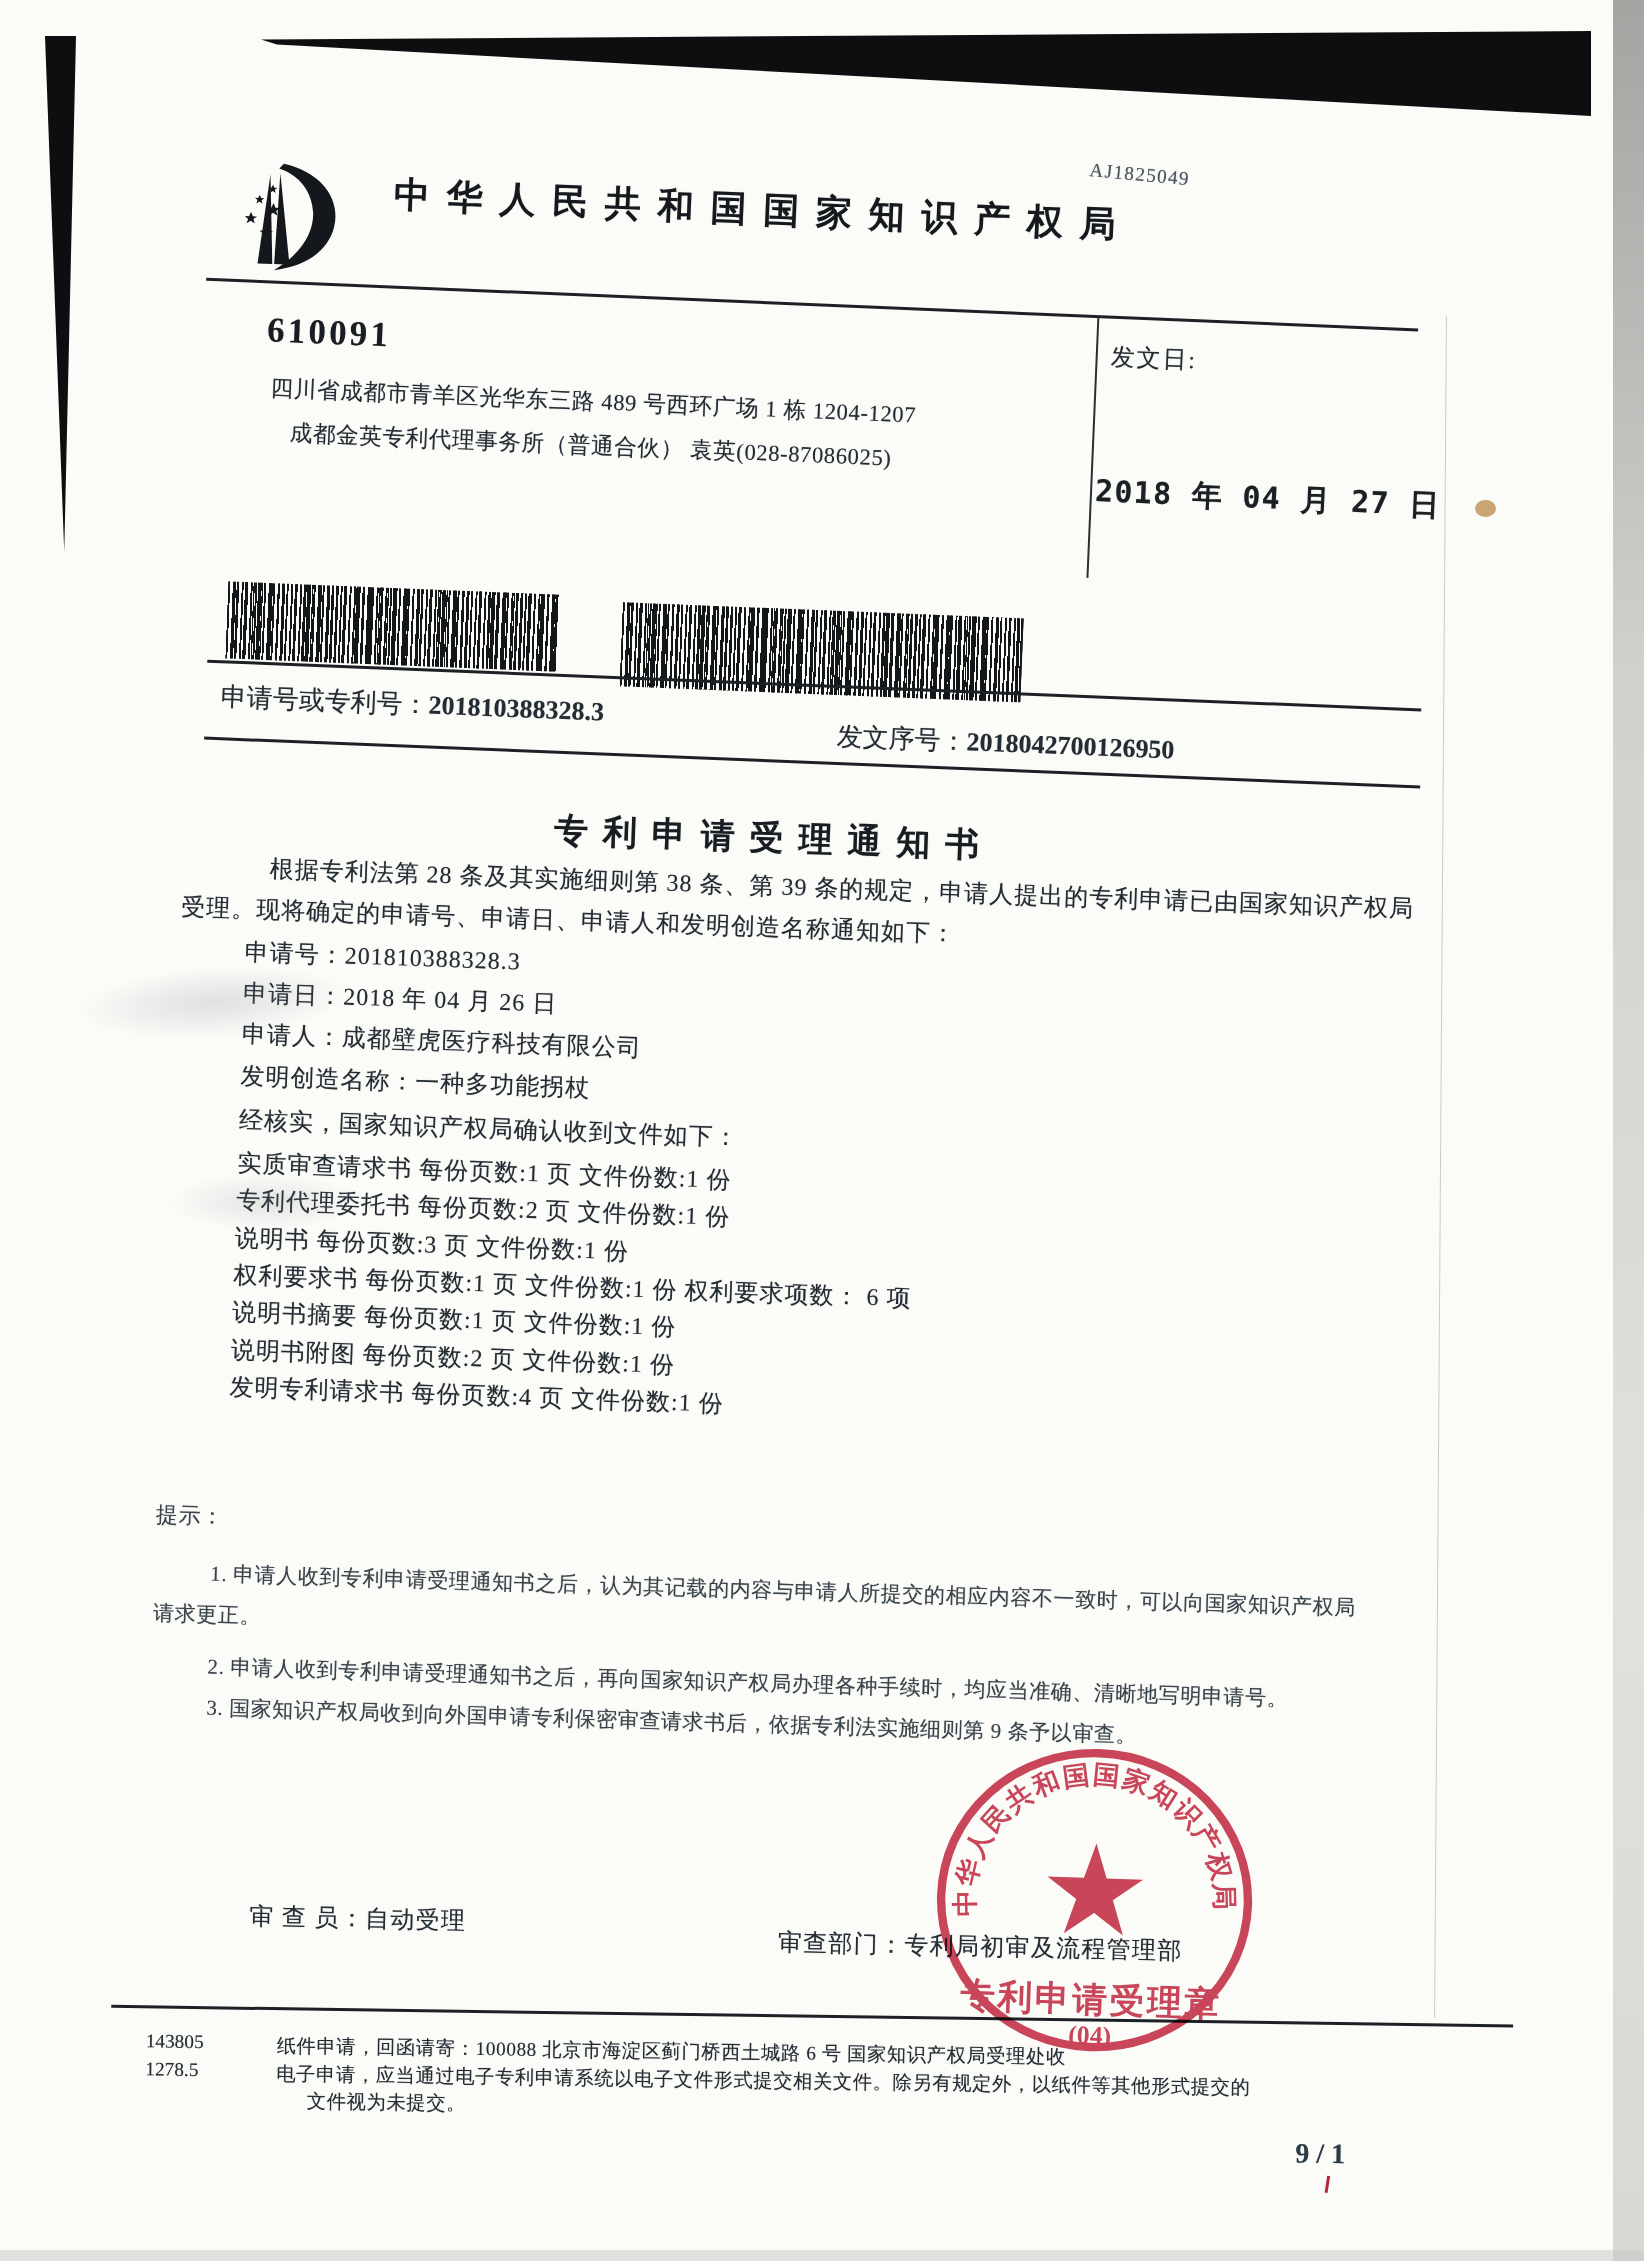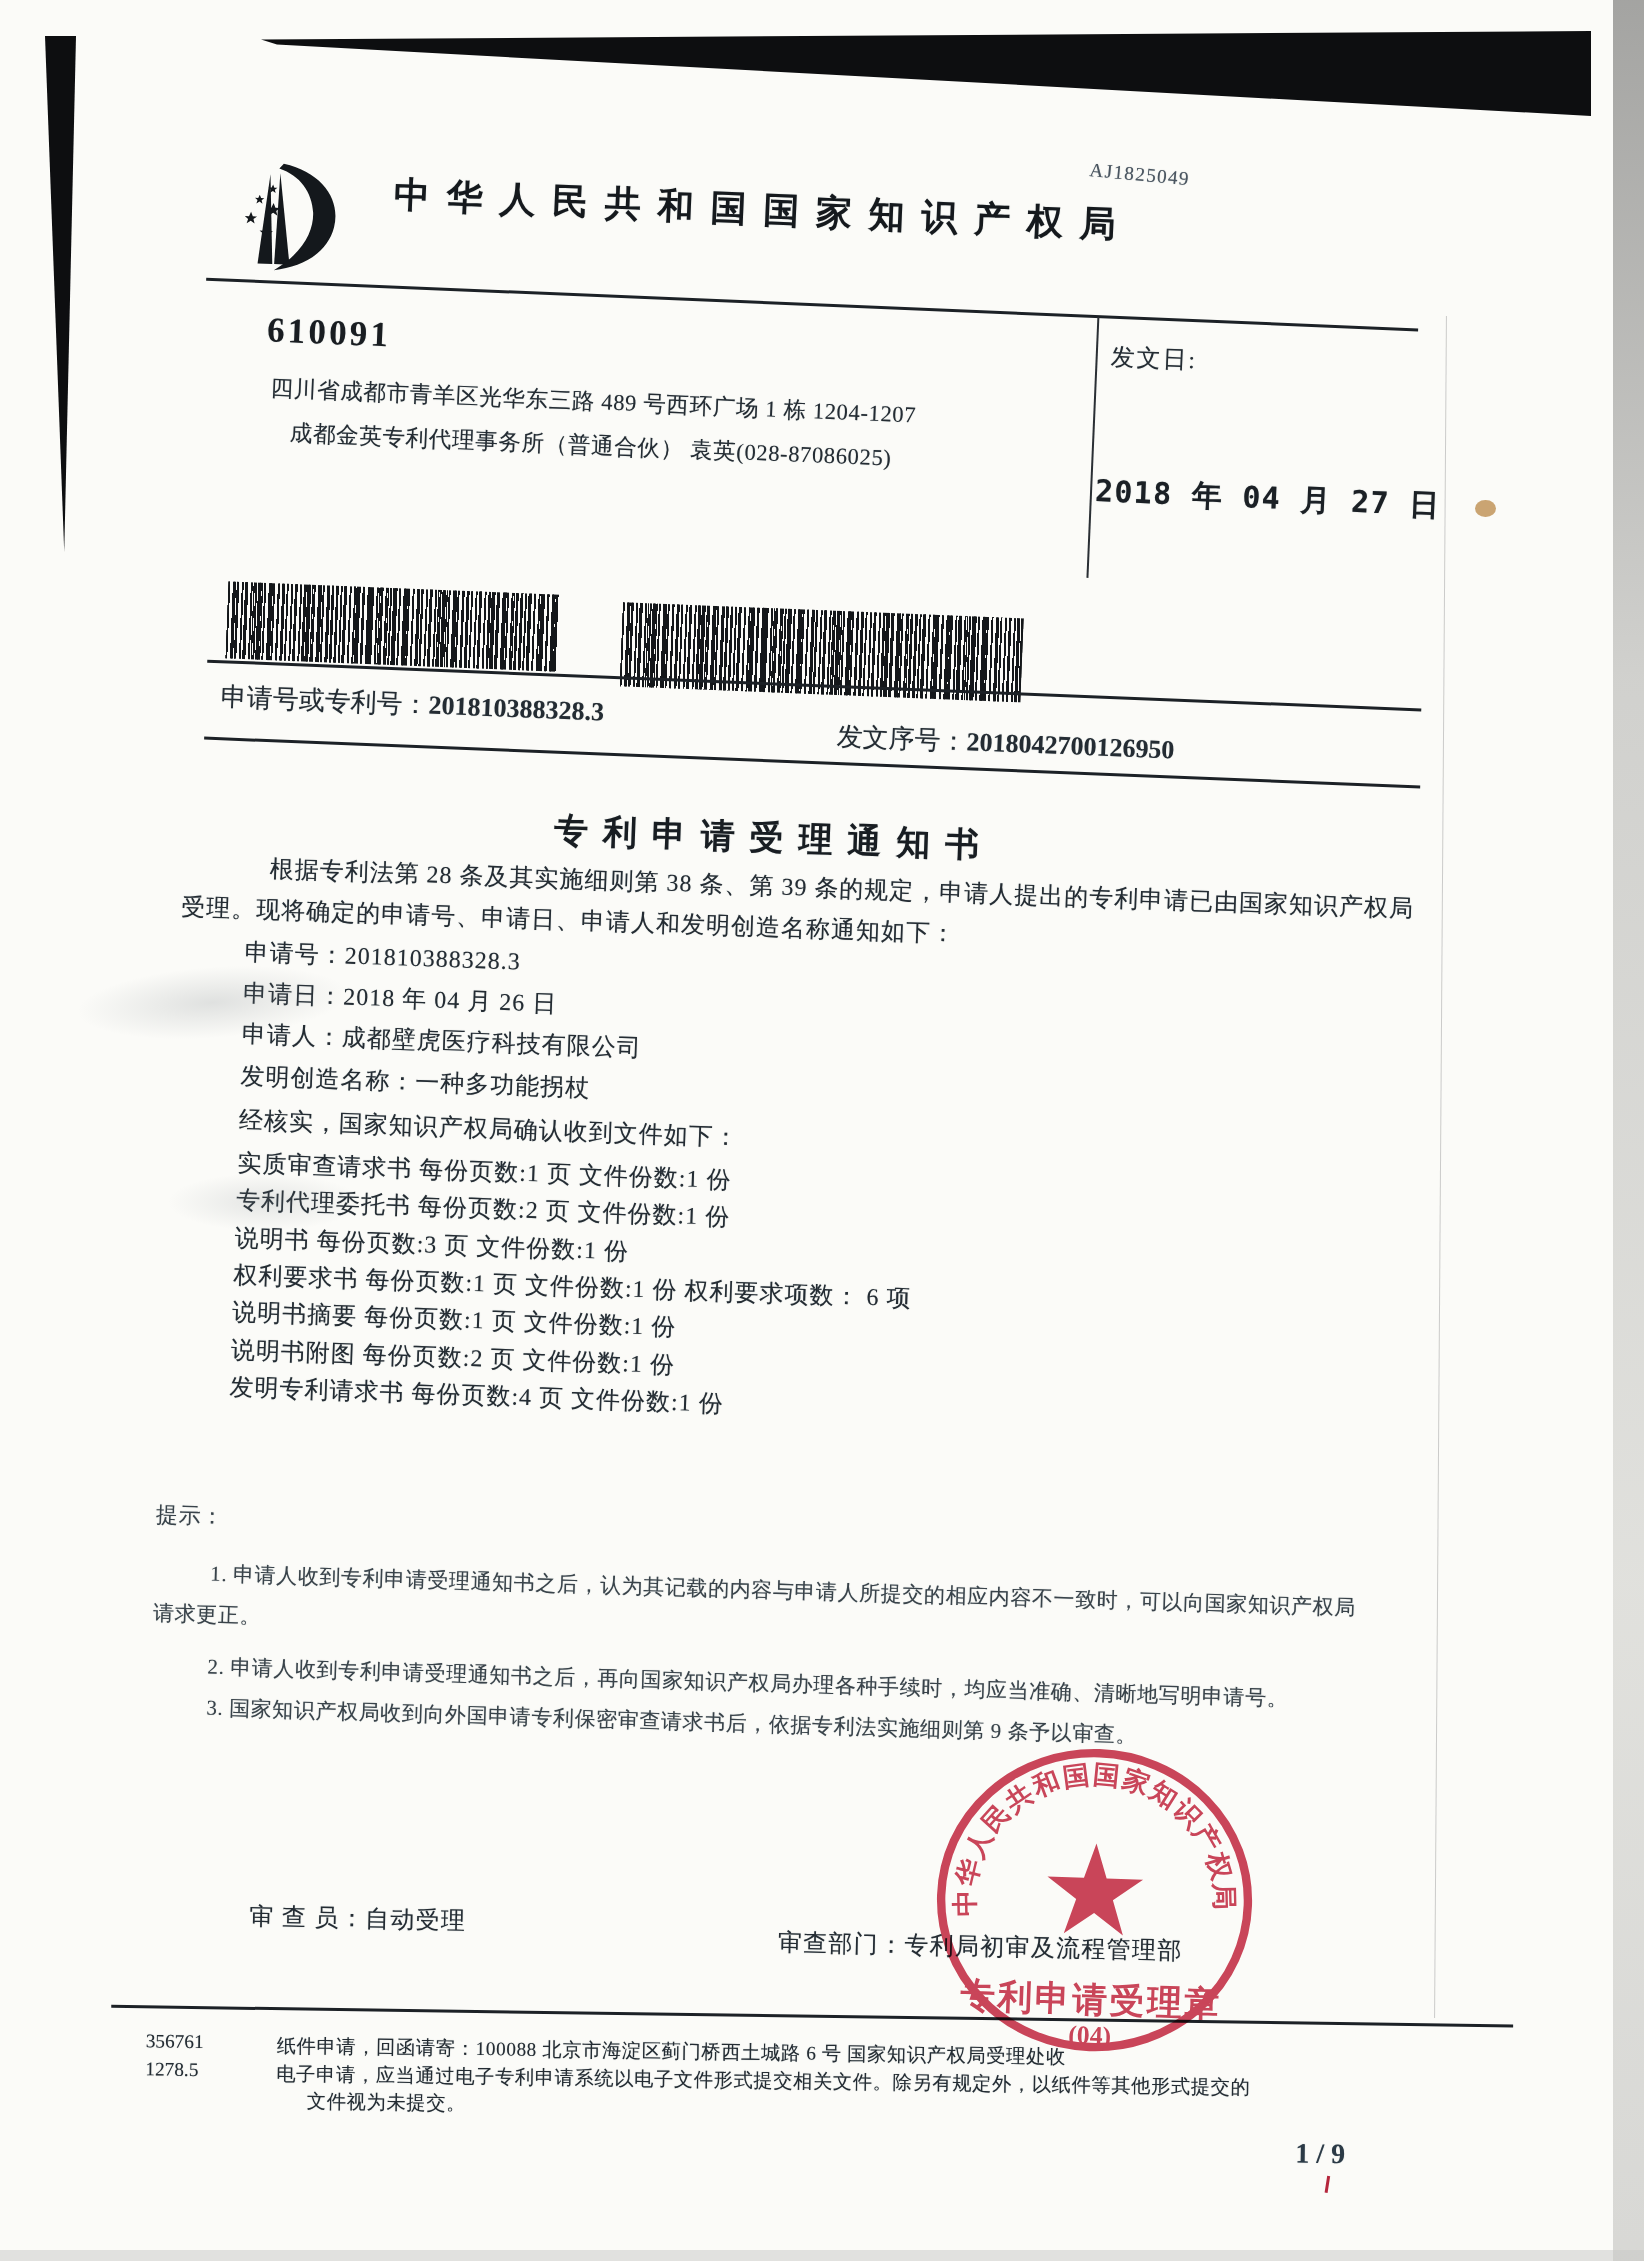"356761" div.t { text: 356761 -> 143805 }
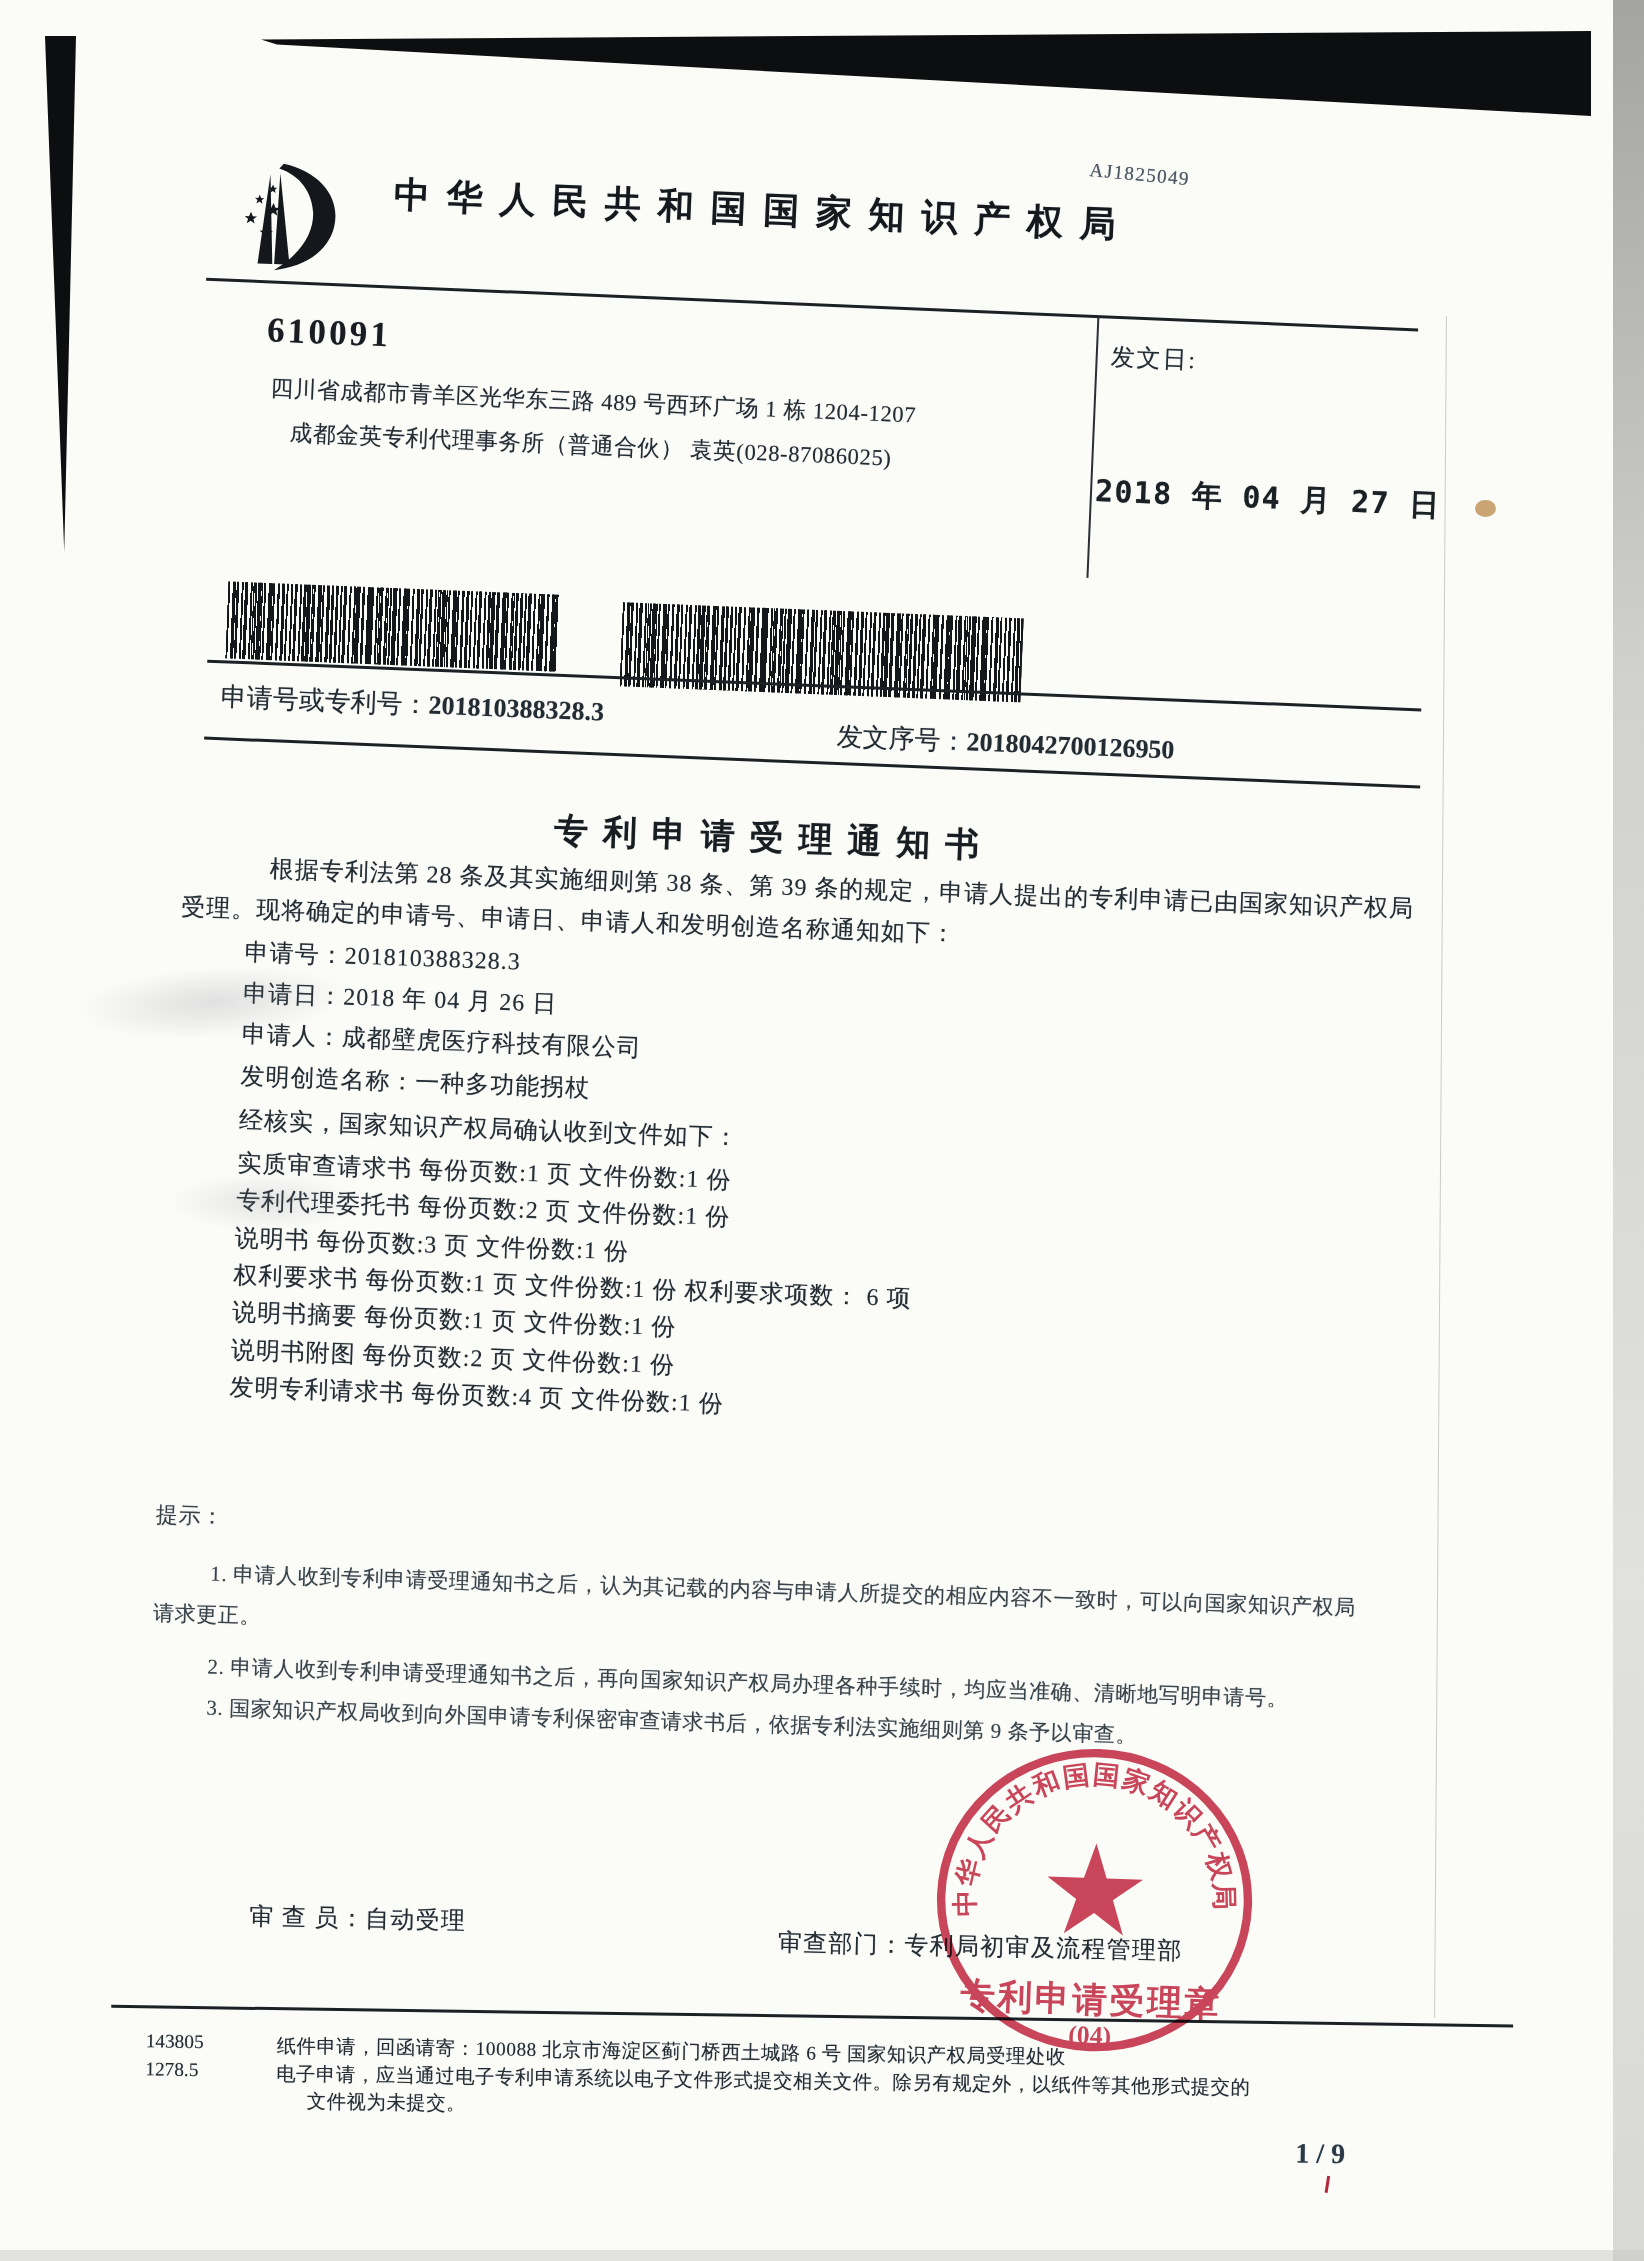"1 / 9" div.t { text: 1 / 9 -> 9 / 1 }
